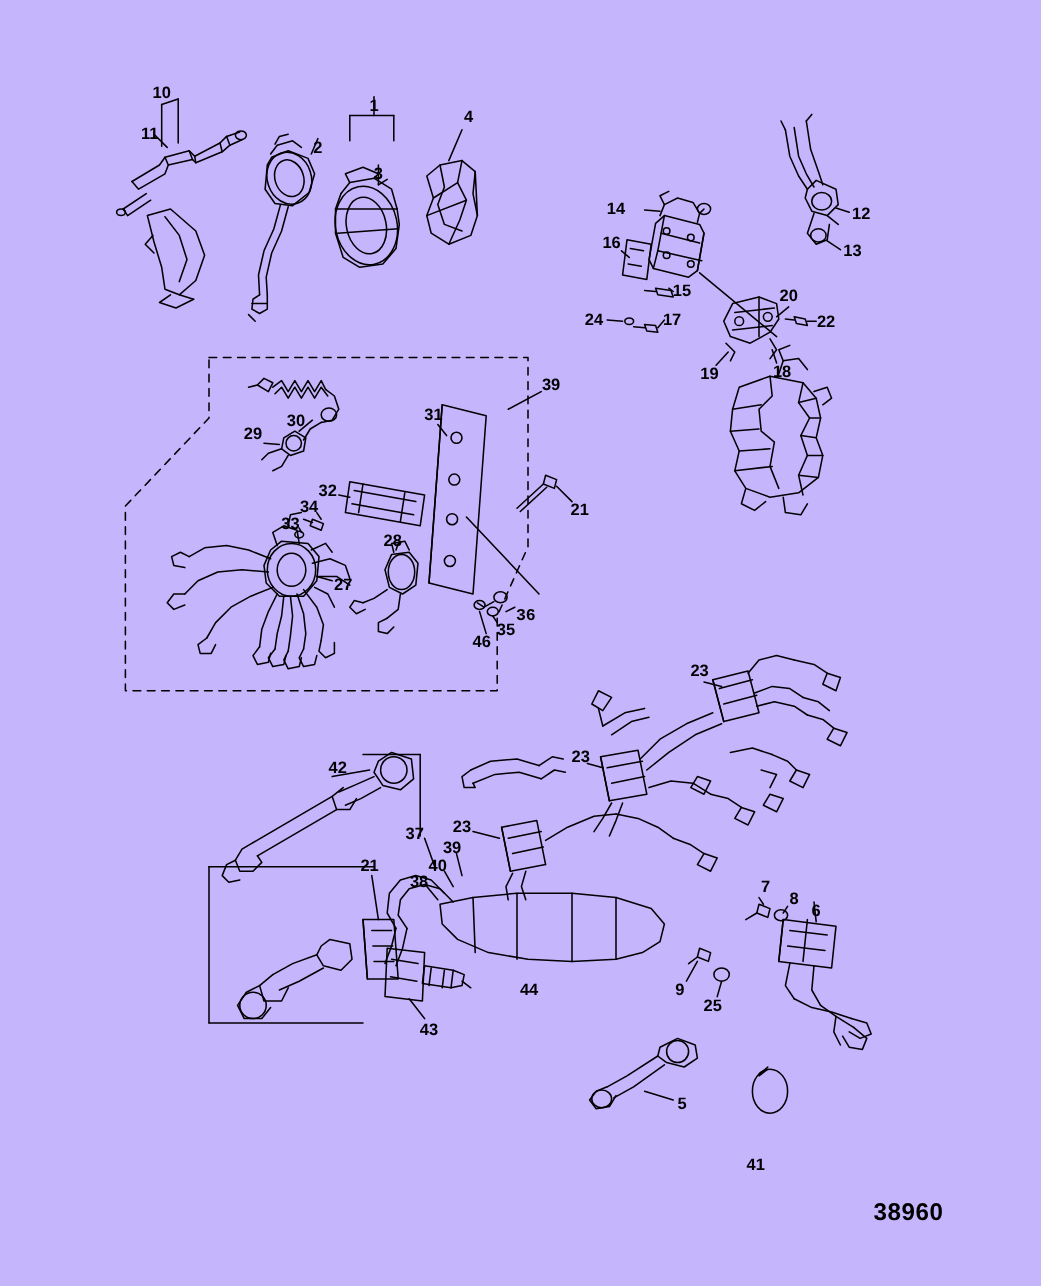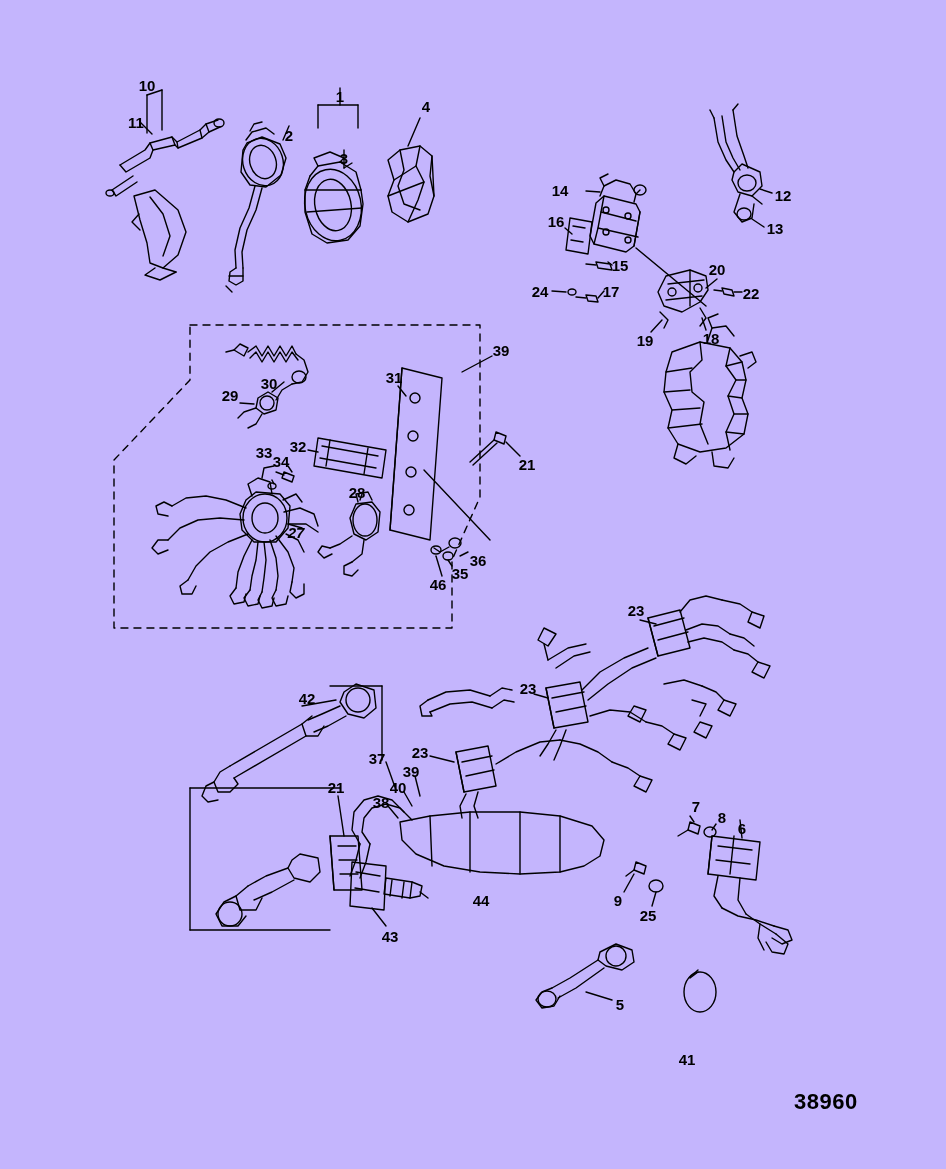"33" div.callout { top: 452px -> 476px }
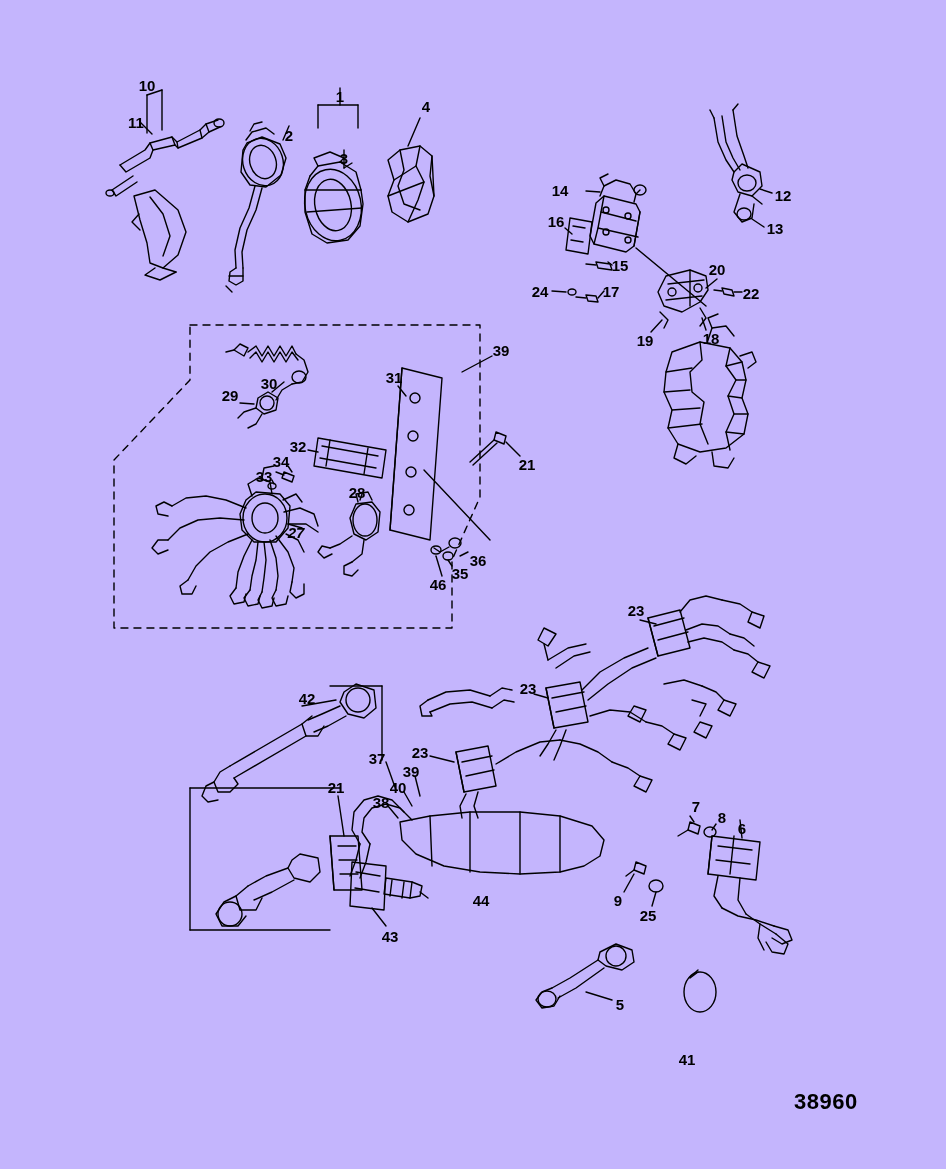"27" div.callout { font-style: italic -> none; left: 296px -> 312px }
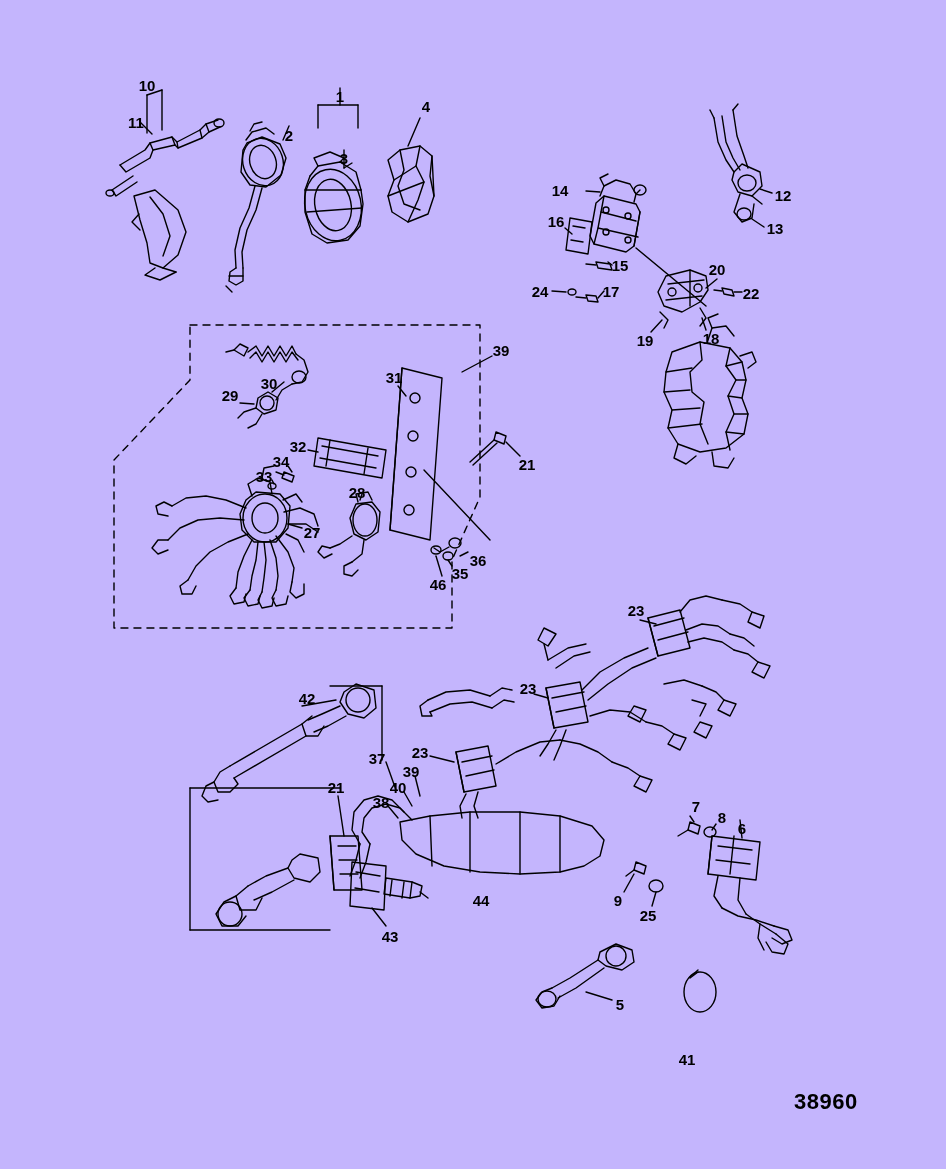"36" div.callout { font-family: none -> Liberation Mono, monospace }
